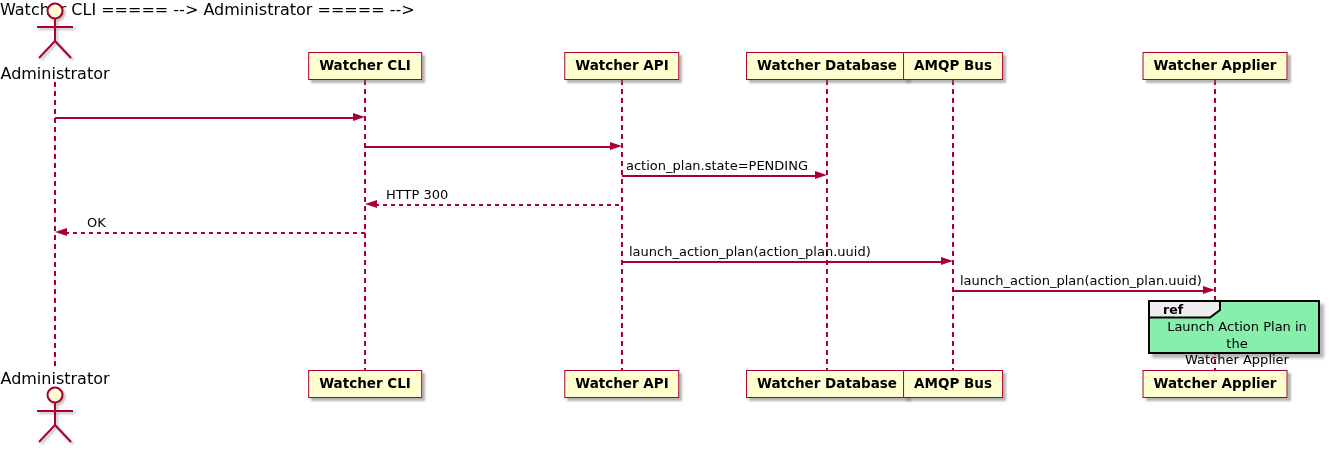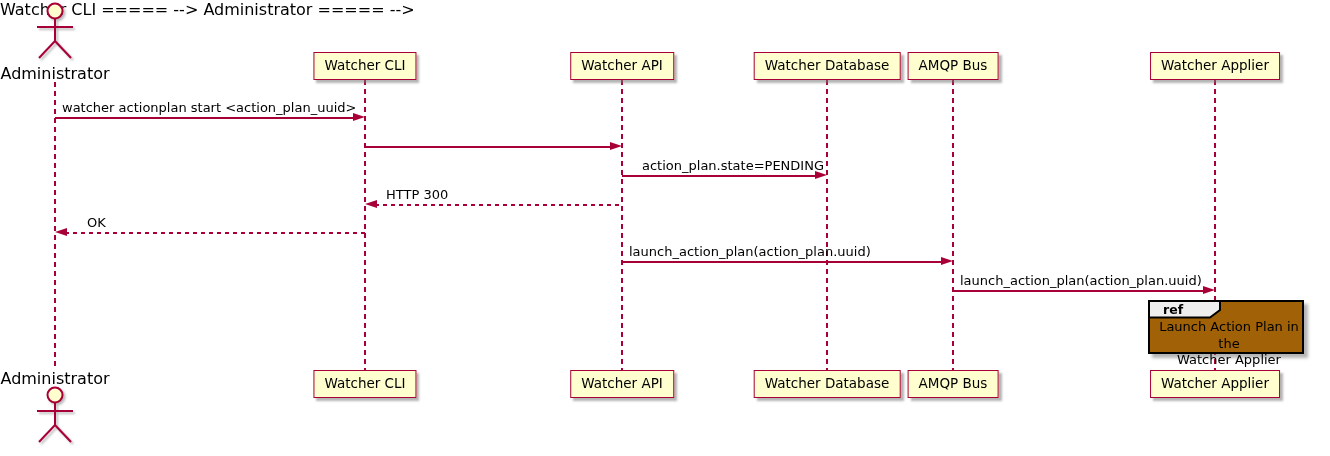"Watcher CLI" .participant { font-weight: none -> bold }
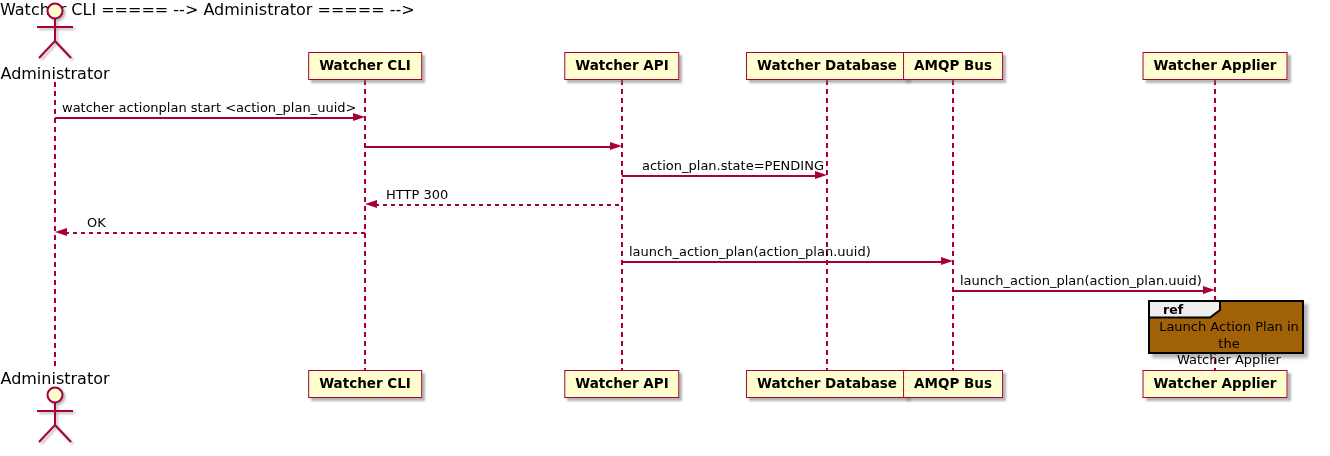"watcher actionplan start" div.msg-label { html: <div>watcher actionplan start &lt;action_plan_uuid&gt;</div> -> none }
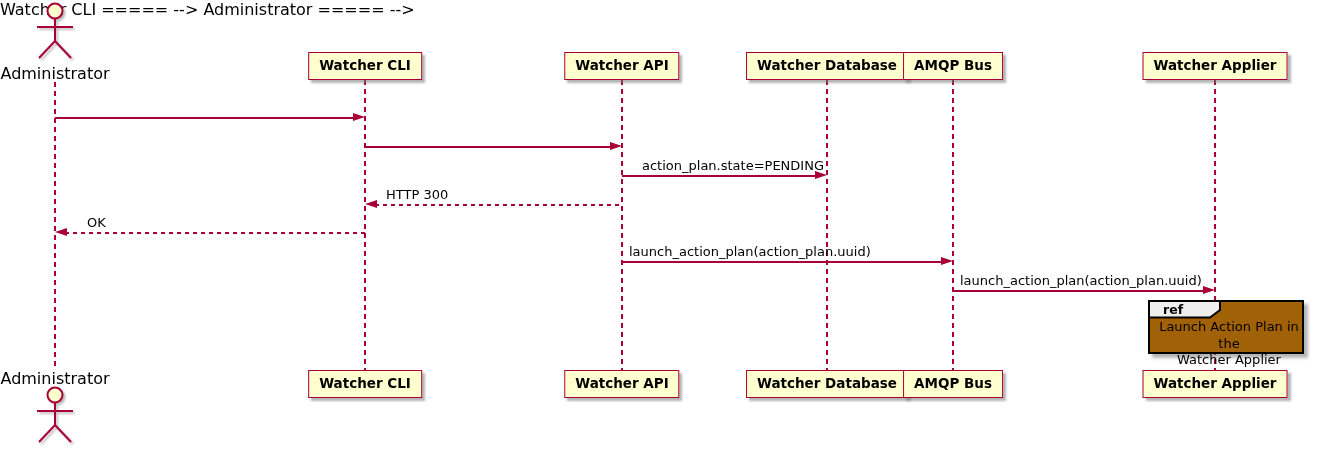"action_plan.state=PENDING" div.msg-label { left: 642px -> 626px }
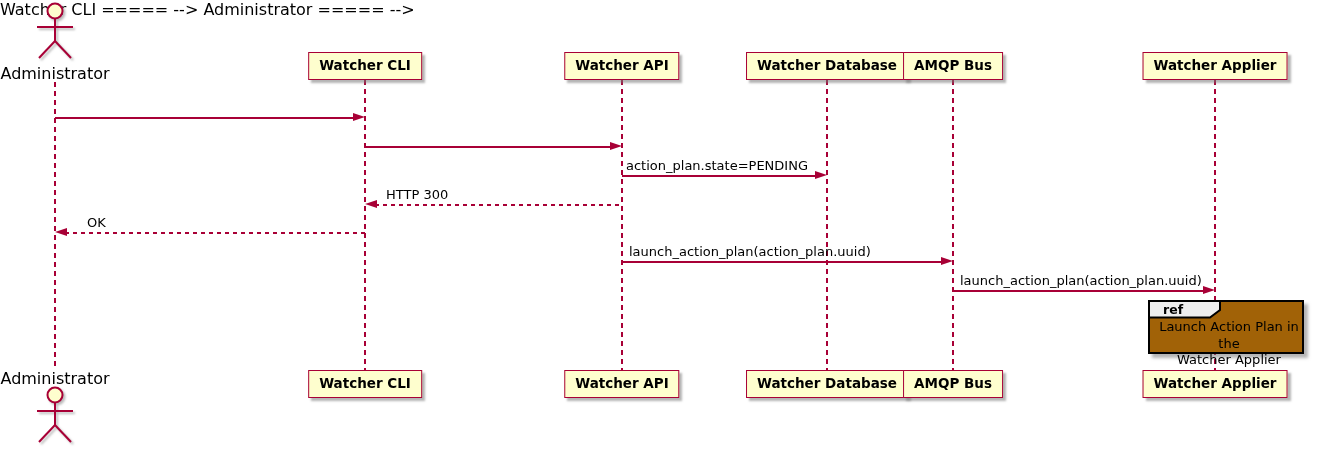"ref" #ref-box { background: #a16207 -> #86efac; width: 156px -> 172px }
